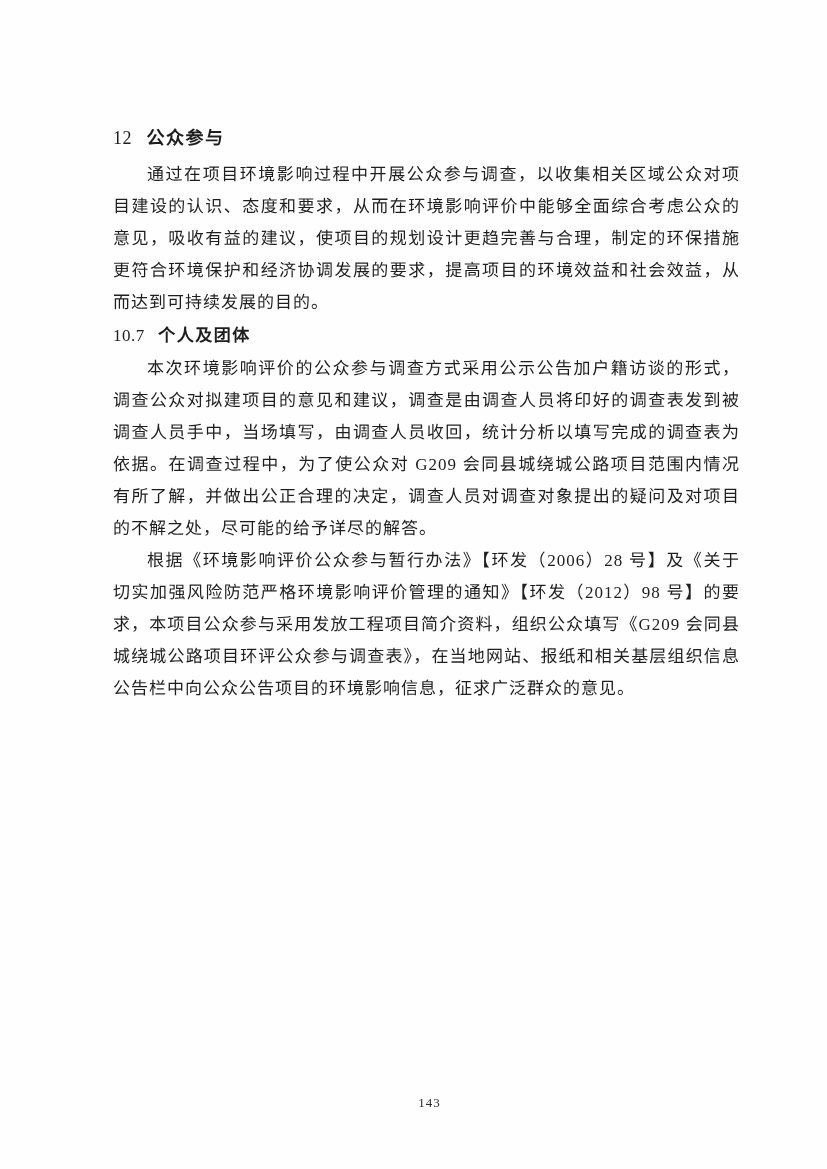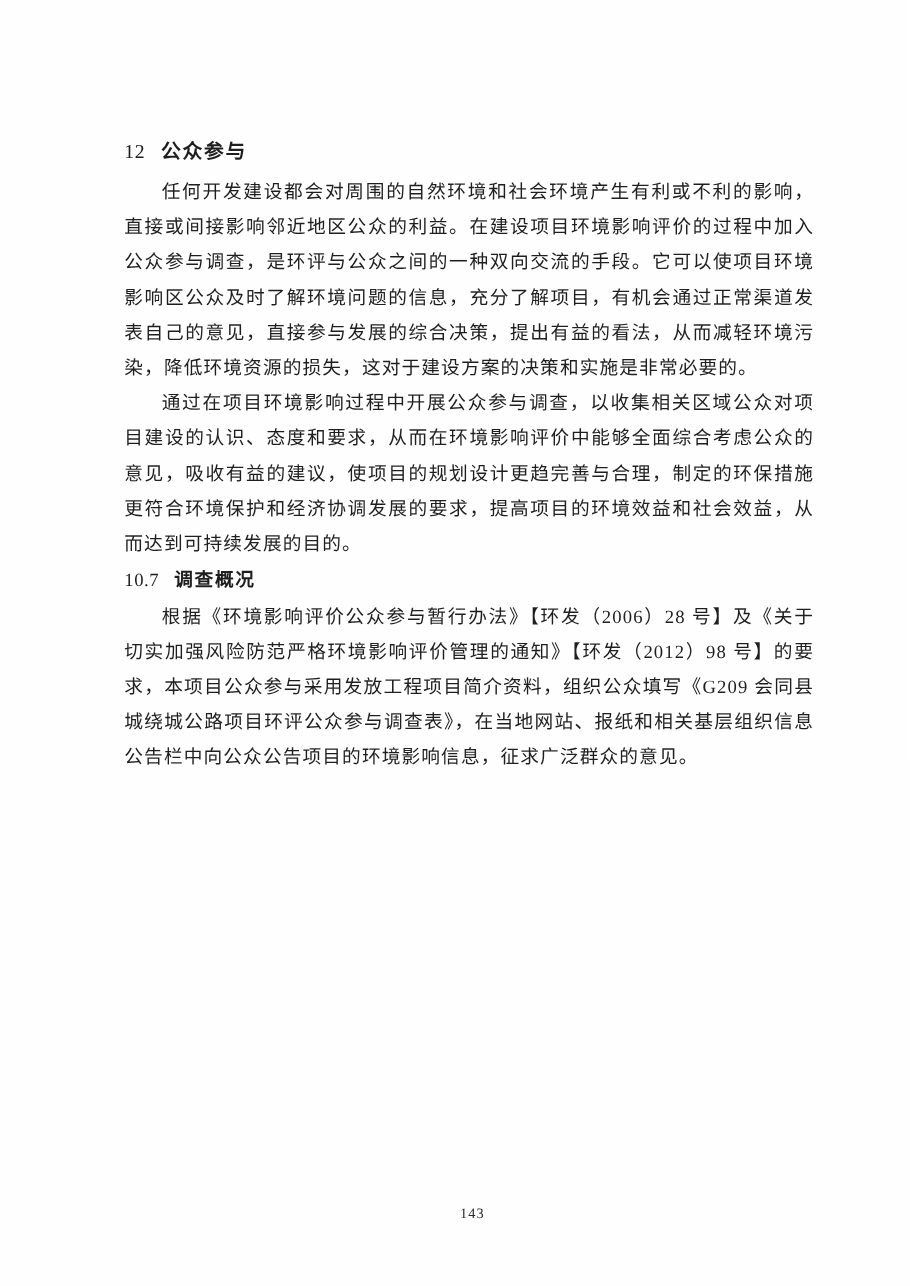"任何开发建设都会对周围的自然环境和社会环境产生有利或不利的影响，直接或间接影响邻" p.body-para { html: <p>任何开发建设都会对周围的自然环境和社会环境产生有利或不利的影响，直接或间接影响邻近地区公众的利益。在建设项目环境影响评价的过程中加入公众参与调查，是环评与公众之间的一种双向交流的手段。它可以使项目环境影响区公众及时了解环境问题的信息，充分了解项目，有机会通过正常渠道发表自己的意见，直接参与发展的综合决策，提出有益的看法，从而减轻环境污染，降低环境资源的损失，这对于建设方案的决策和实施是非常必要的。</p> -> none }
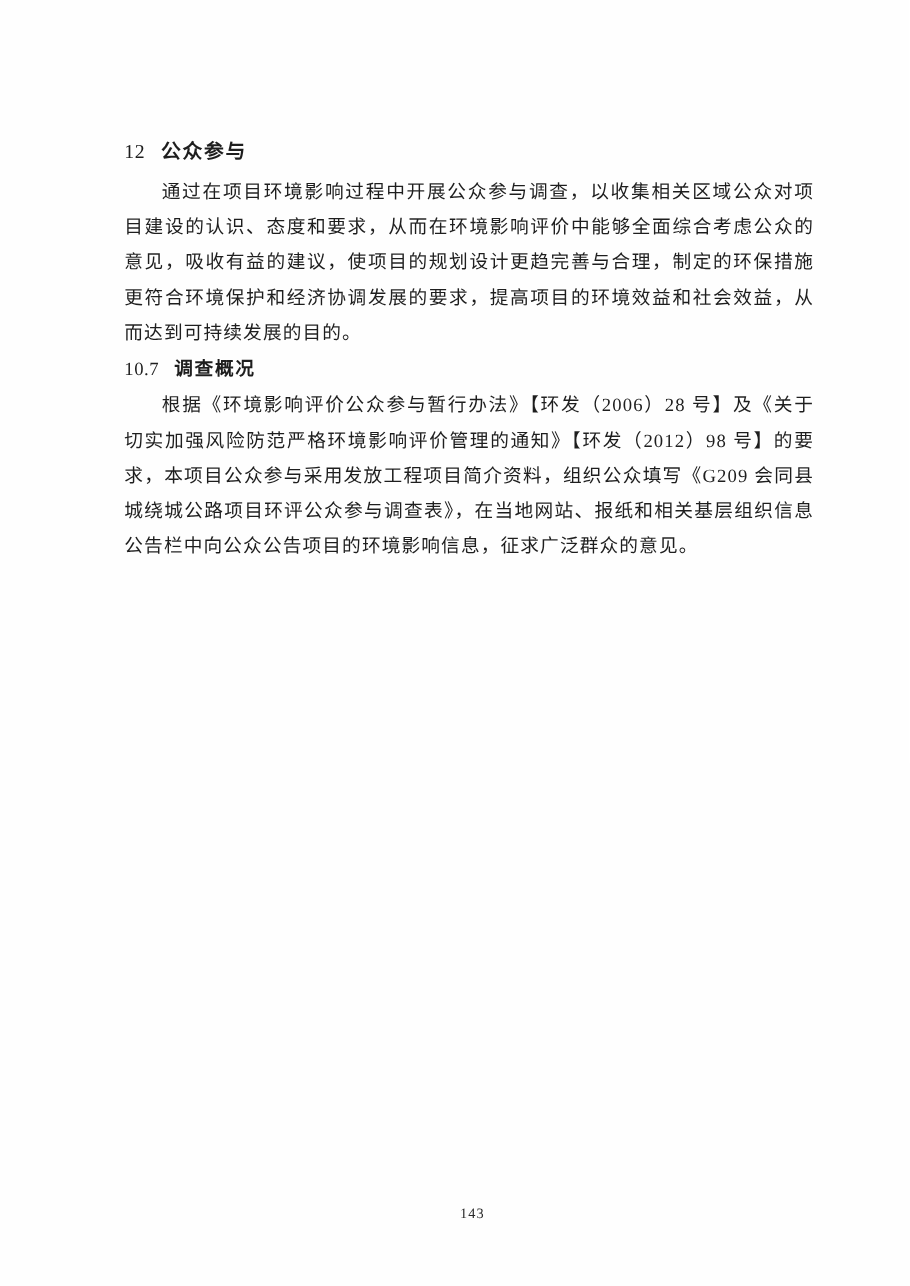"调查概况" span.hlabel { text: 调查概况 -> 个人及团体 }
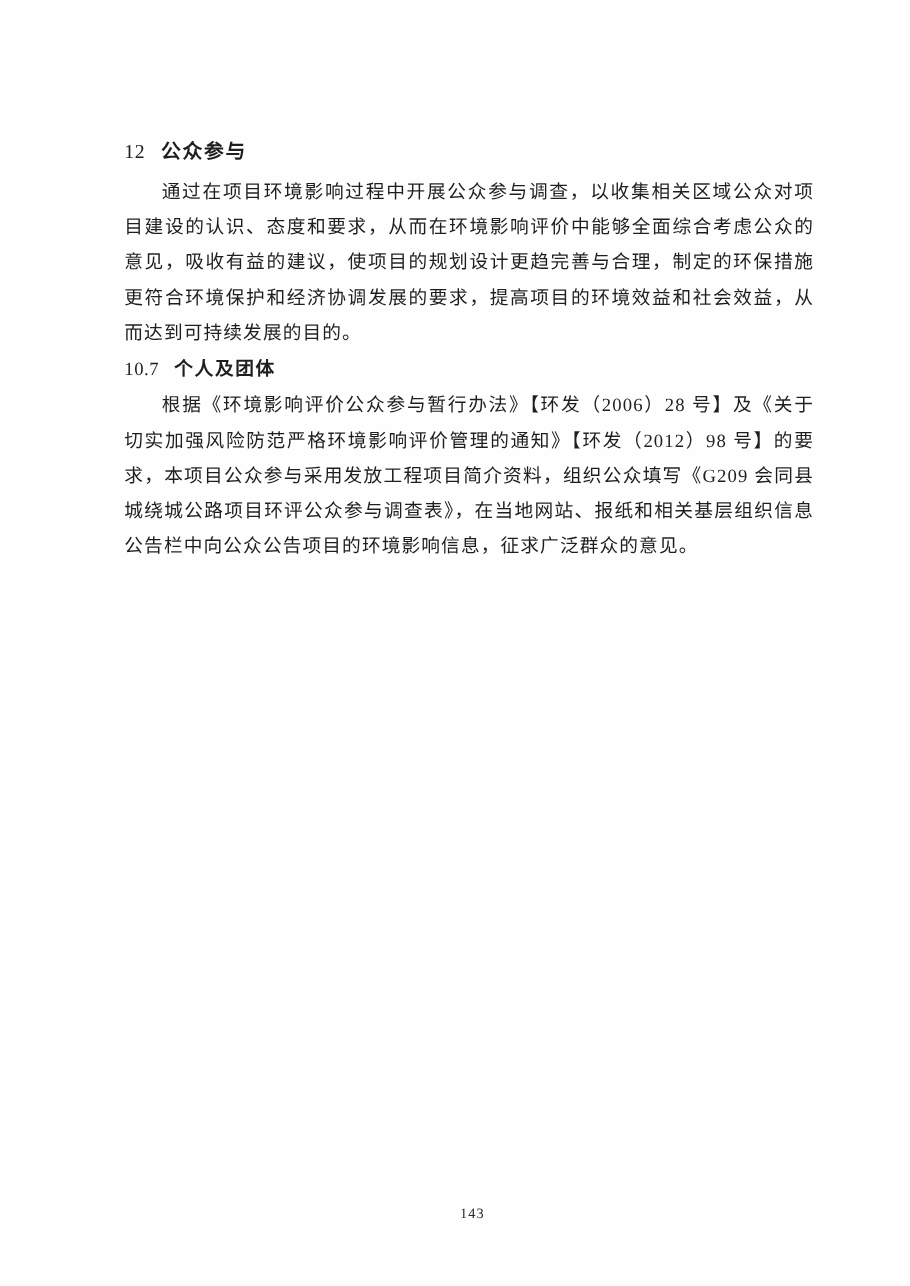"本次环境影响评价的公众参与调查方式采用公示公告加户籍访谈的形式，调查公众对拟建项" p.body-para { html: none -> <p>本次环境影响评价的公众参与调查方式采用公示公告加户籍访谈的形式，调查公众对拟建项目的意见和建议，调查是由调查人员将印好的调查表发到被调查人员手中，当场填写，由调查人员收回，统计分析以填写完成的调查表为依据。在调查过程中，为了使公众对 G209 会同县城绕城公路项目范围内情况有所了解，并做出公正合理的决定，调查人员对调查对象提出的疑问及对项目的不解之处，尽可能的给予详尽的解答。</p> }
